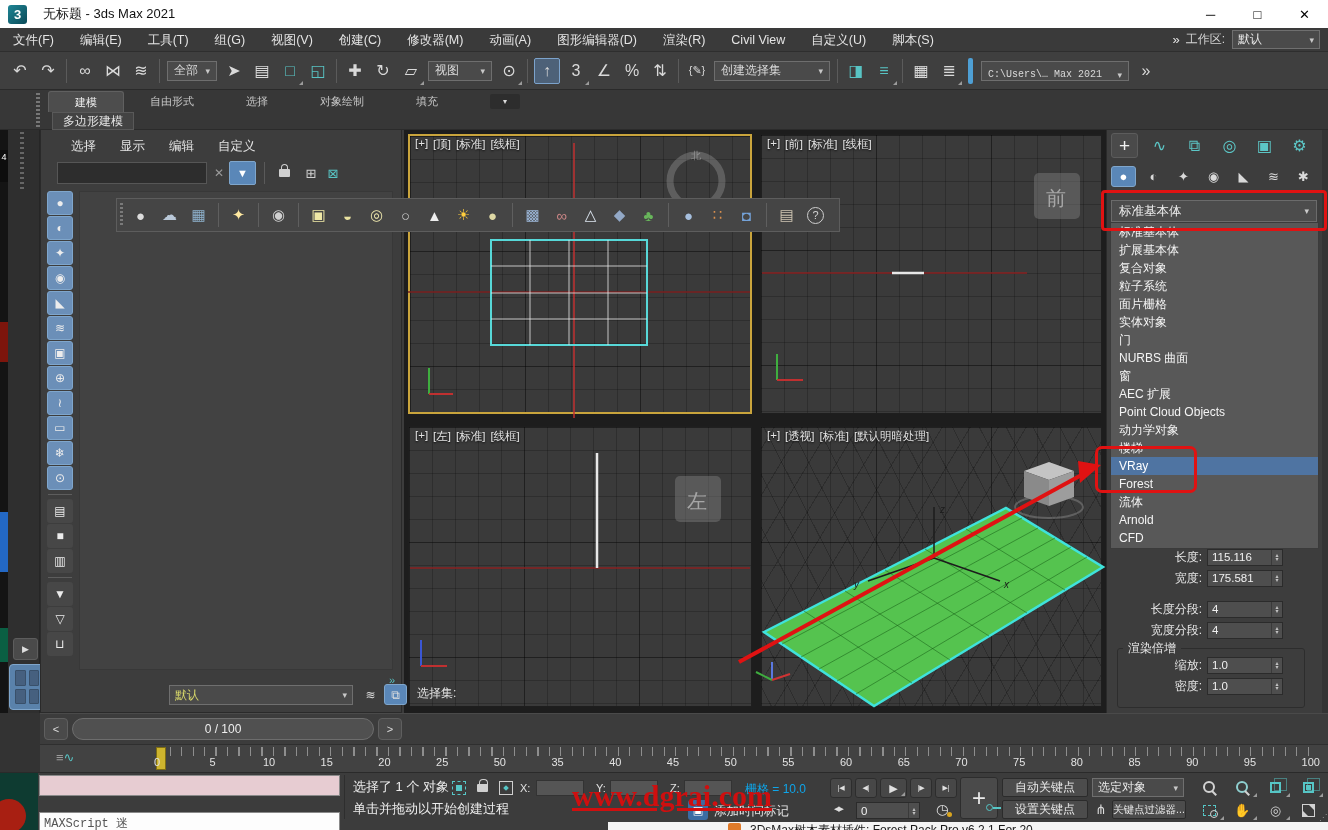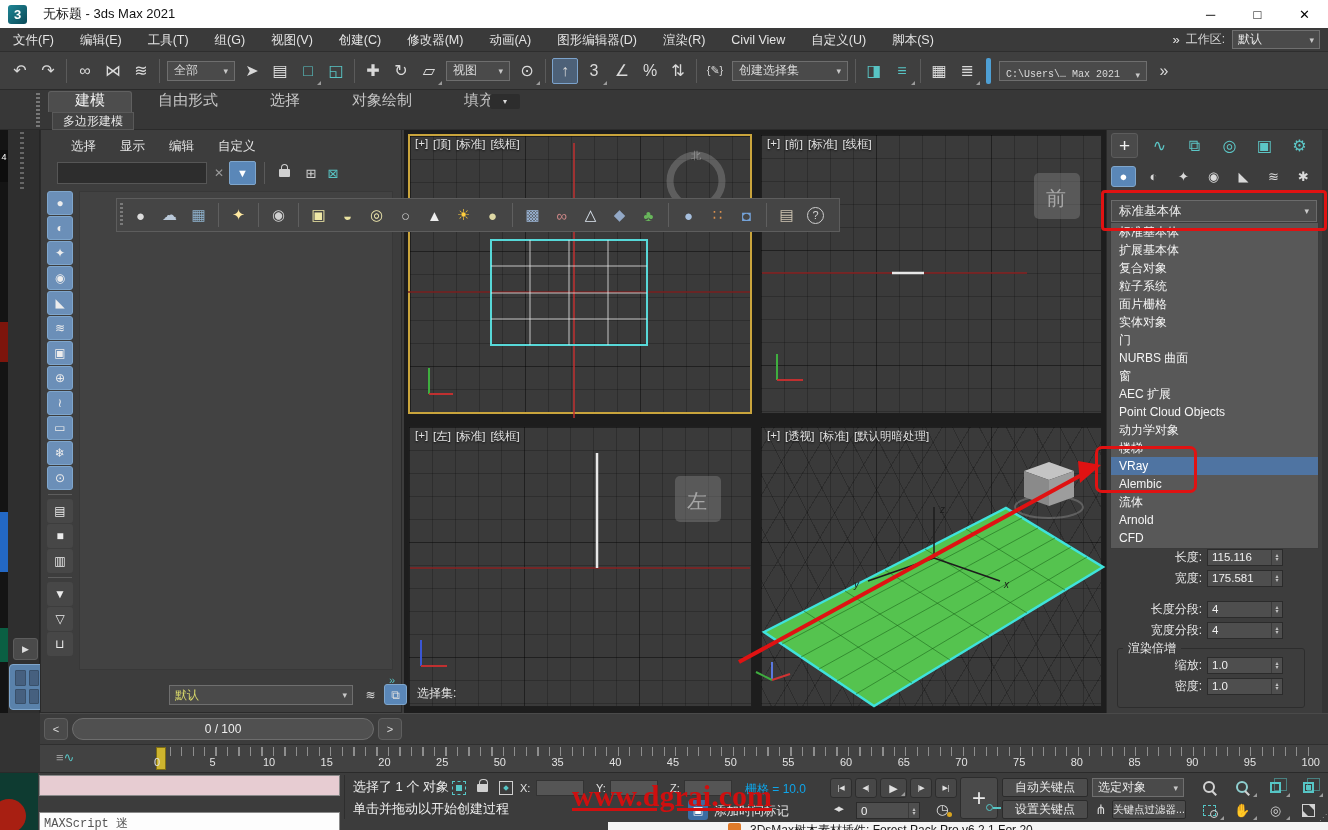"全部" span.tb-item { width: 68px -> 50px }
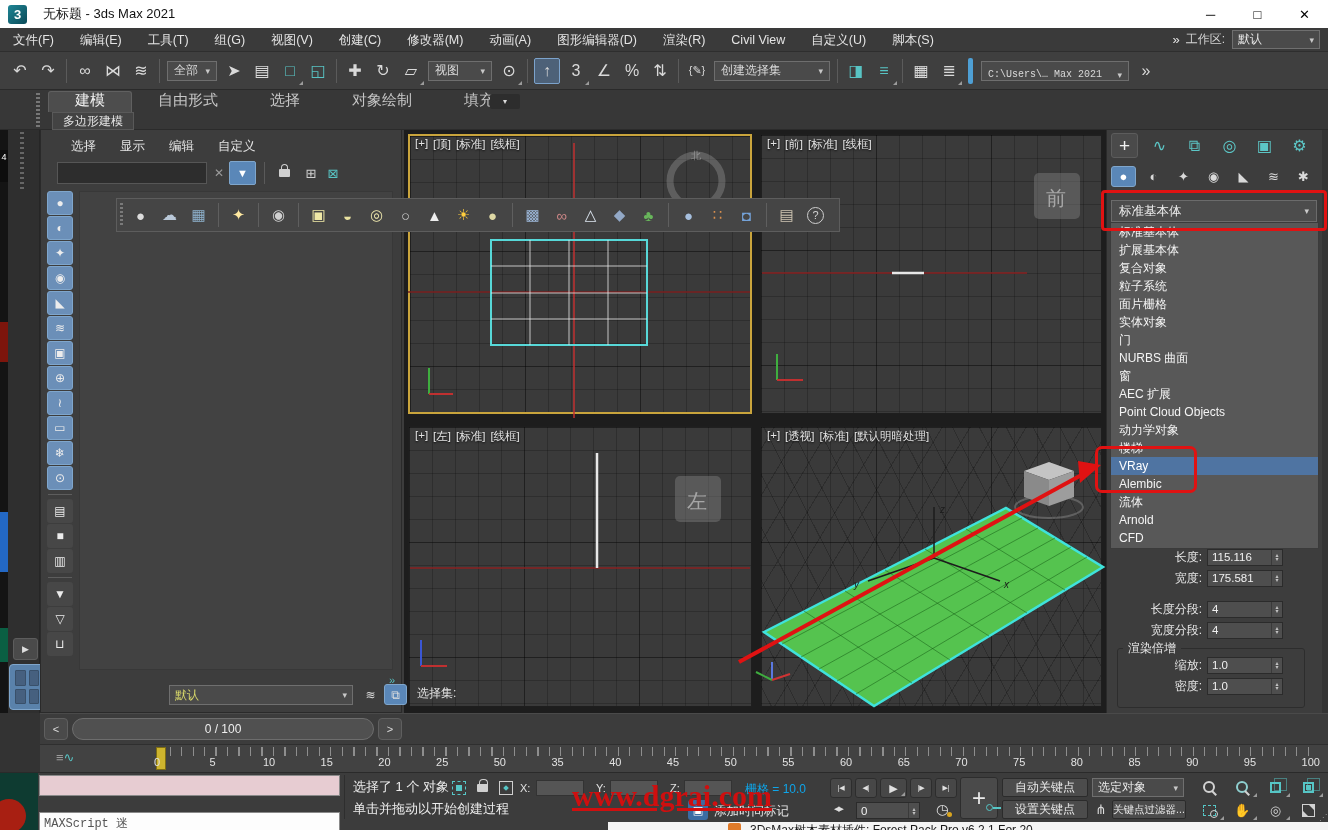"建模" .rtab { align-items: flex-end -> center; font-size: 15px -> 11px }
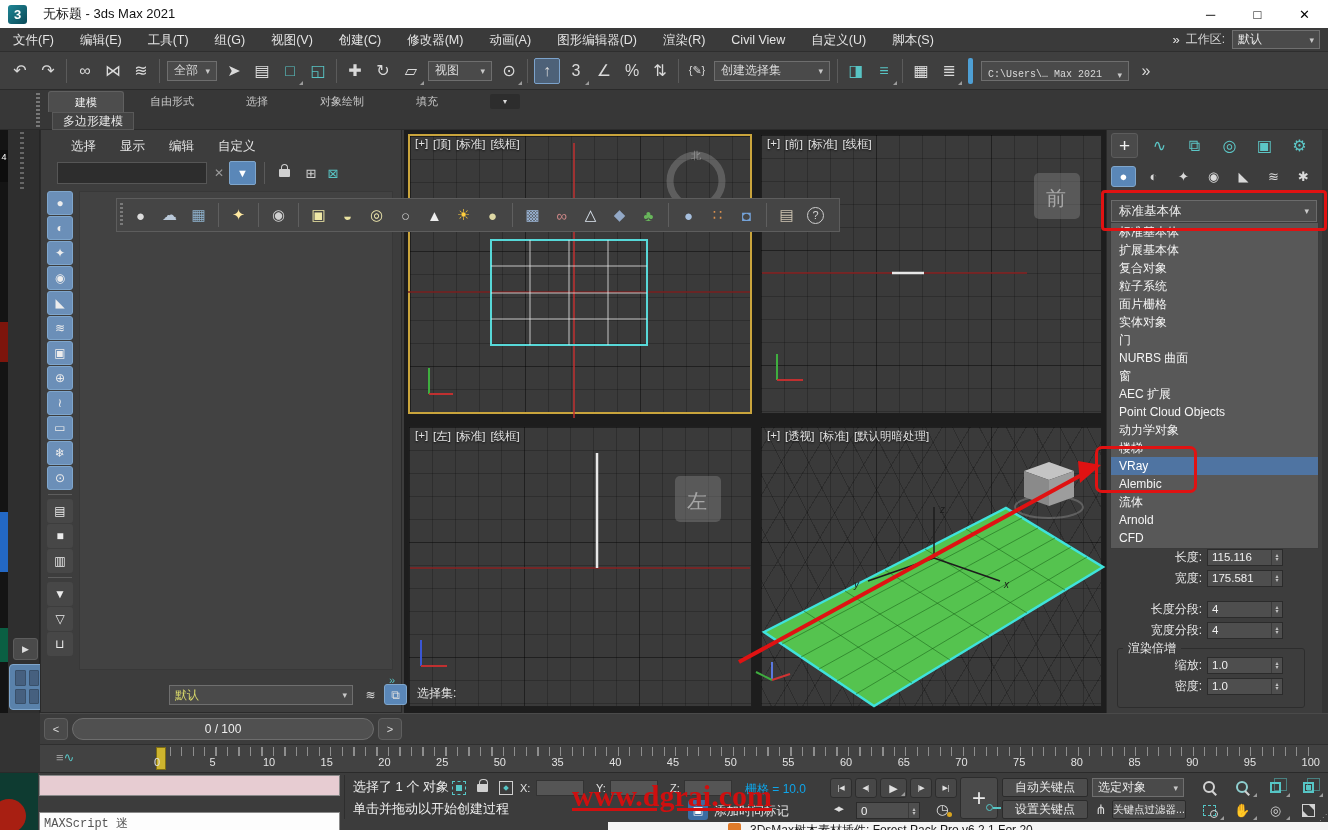"Alembic" div.dd-item { text: Alembic -> Forest }
